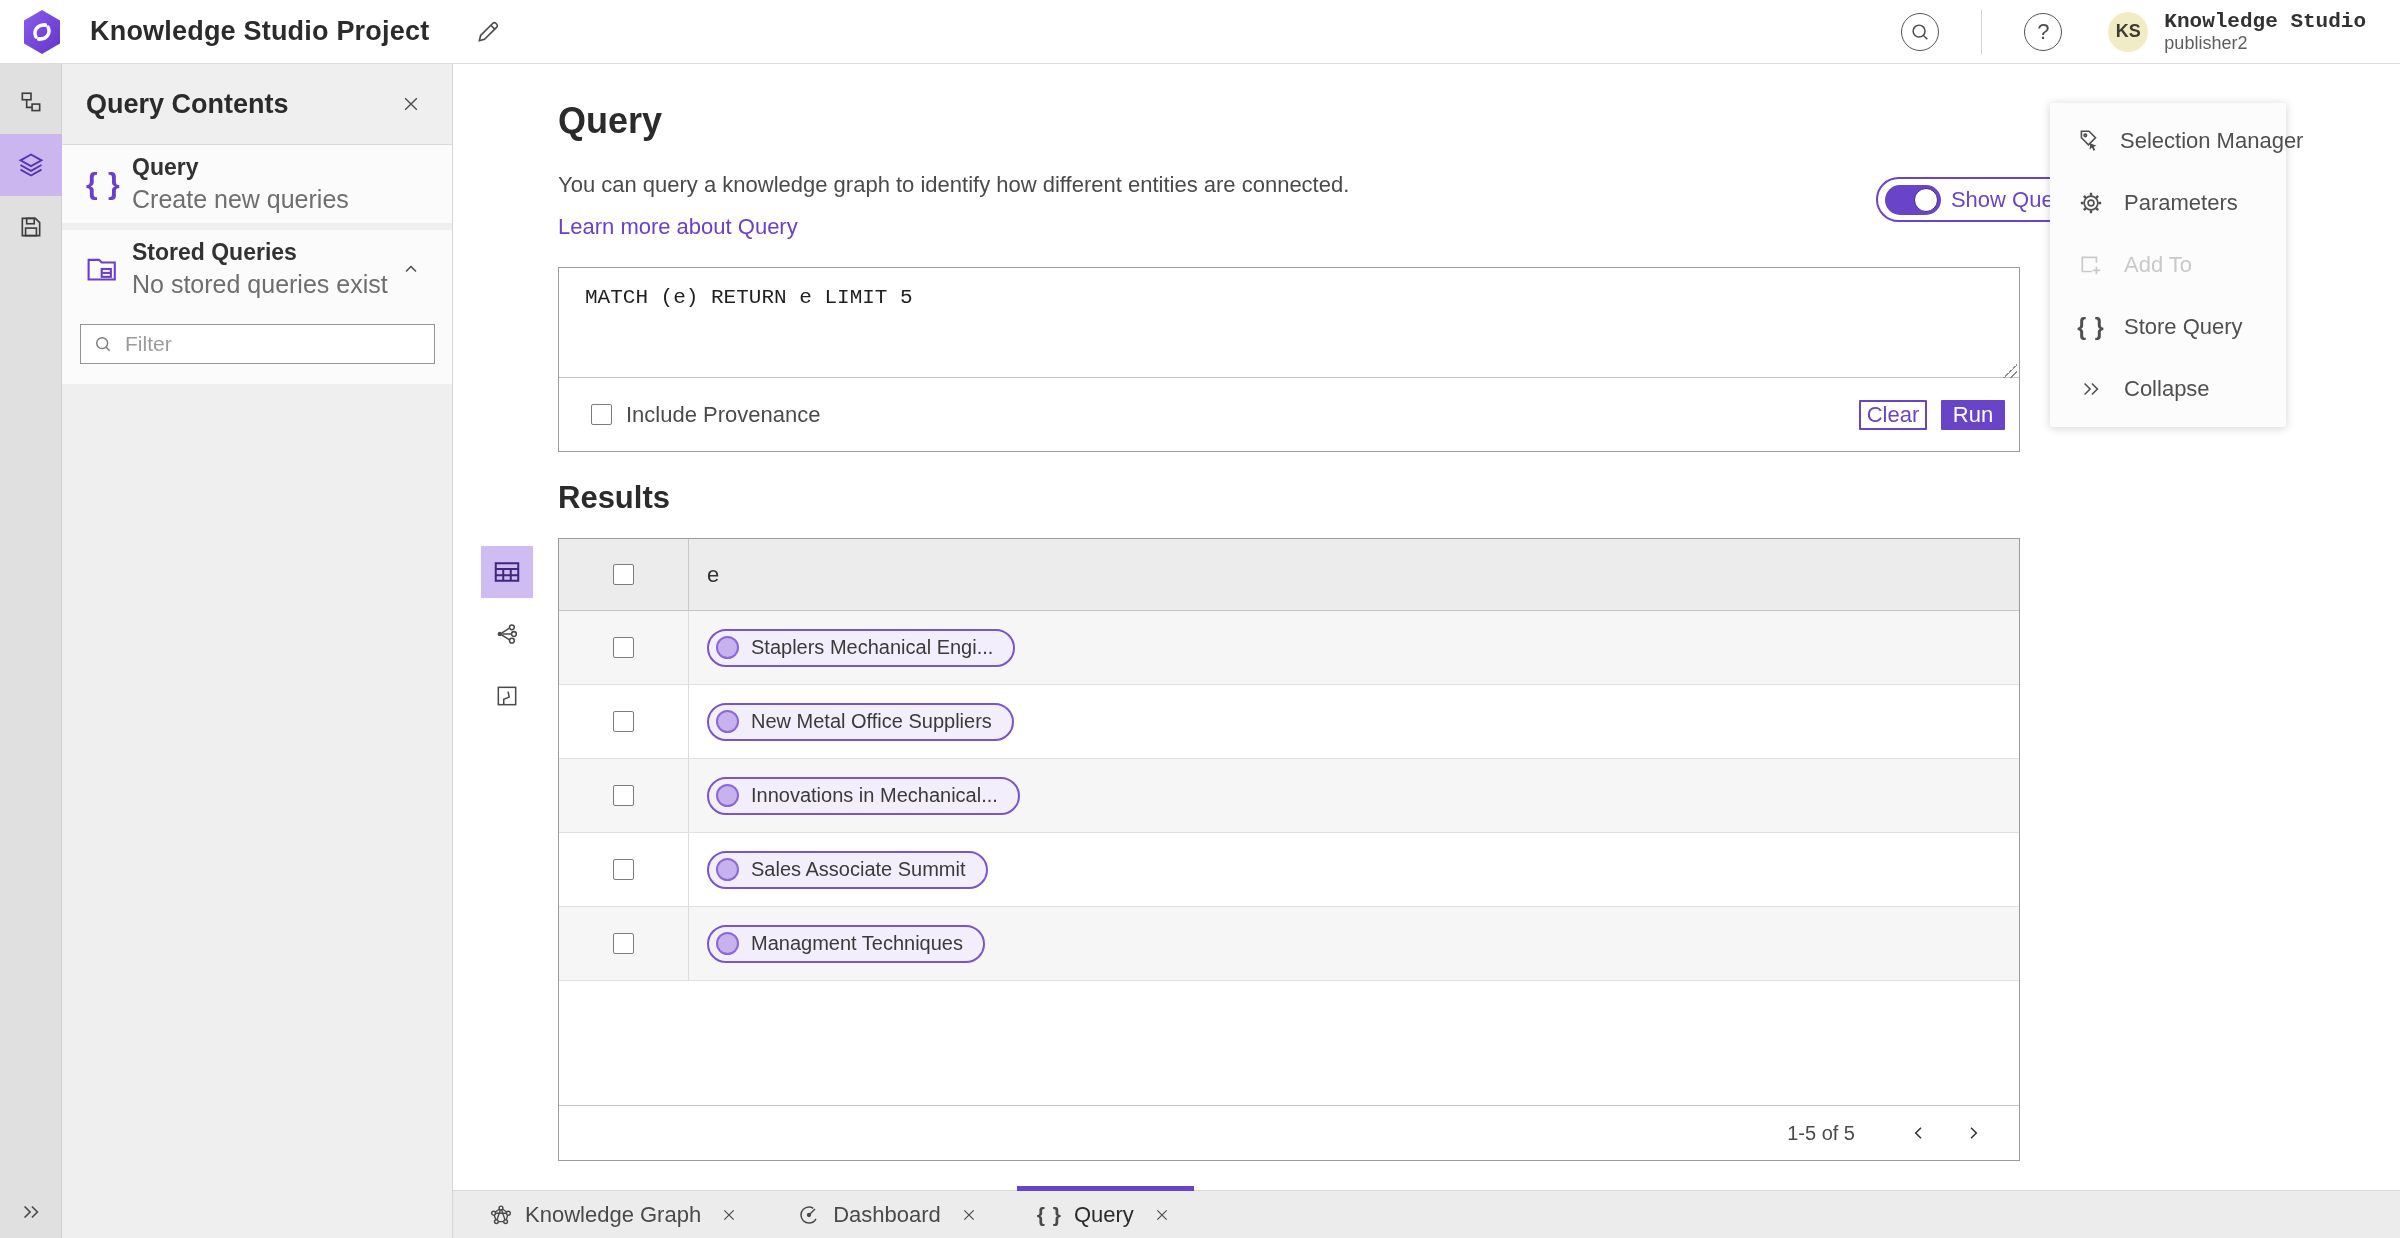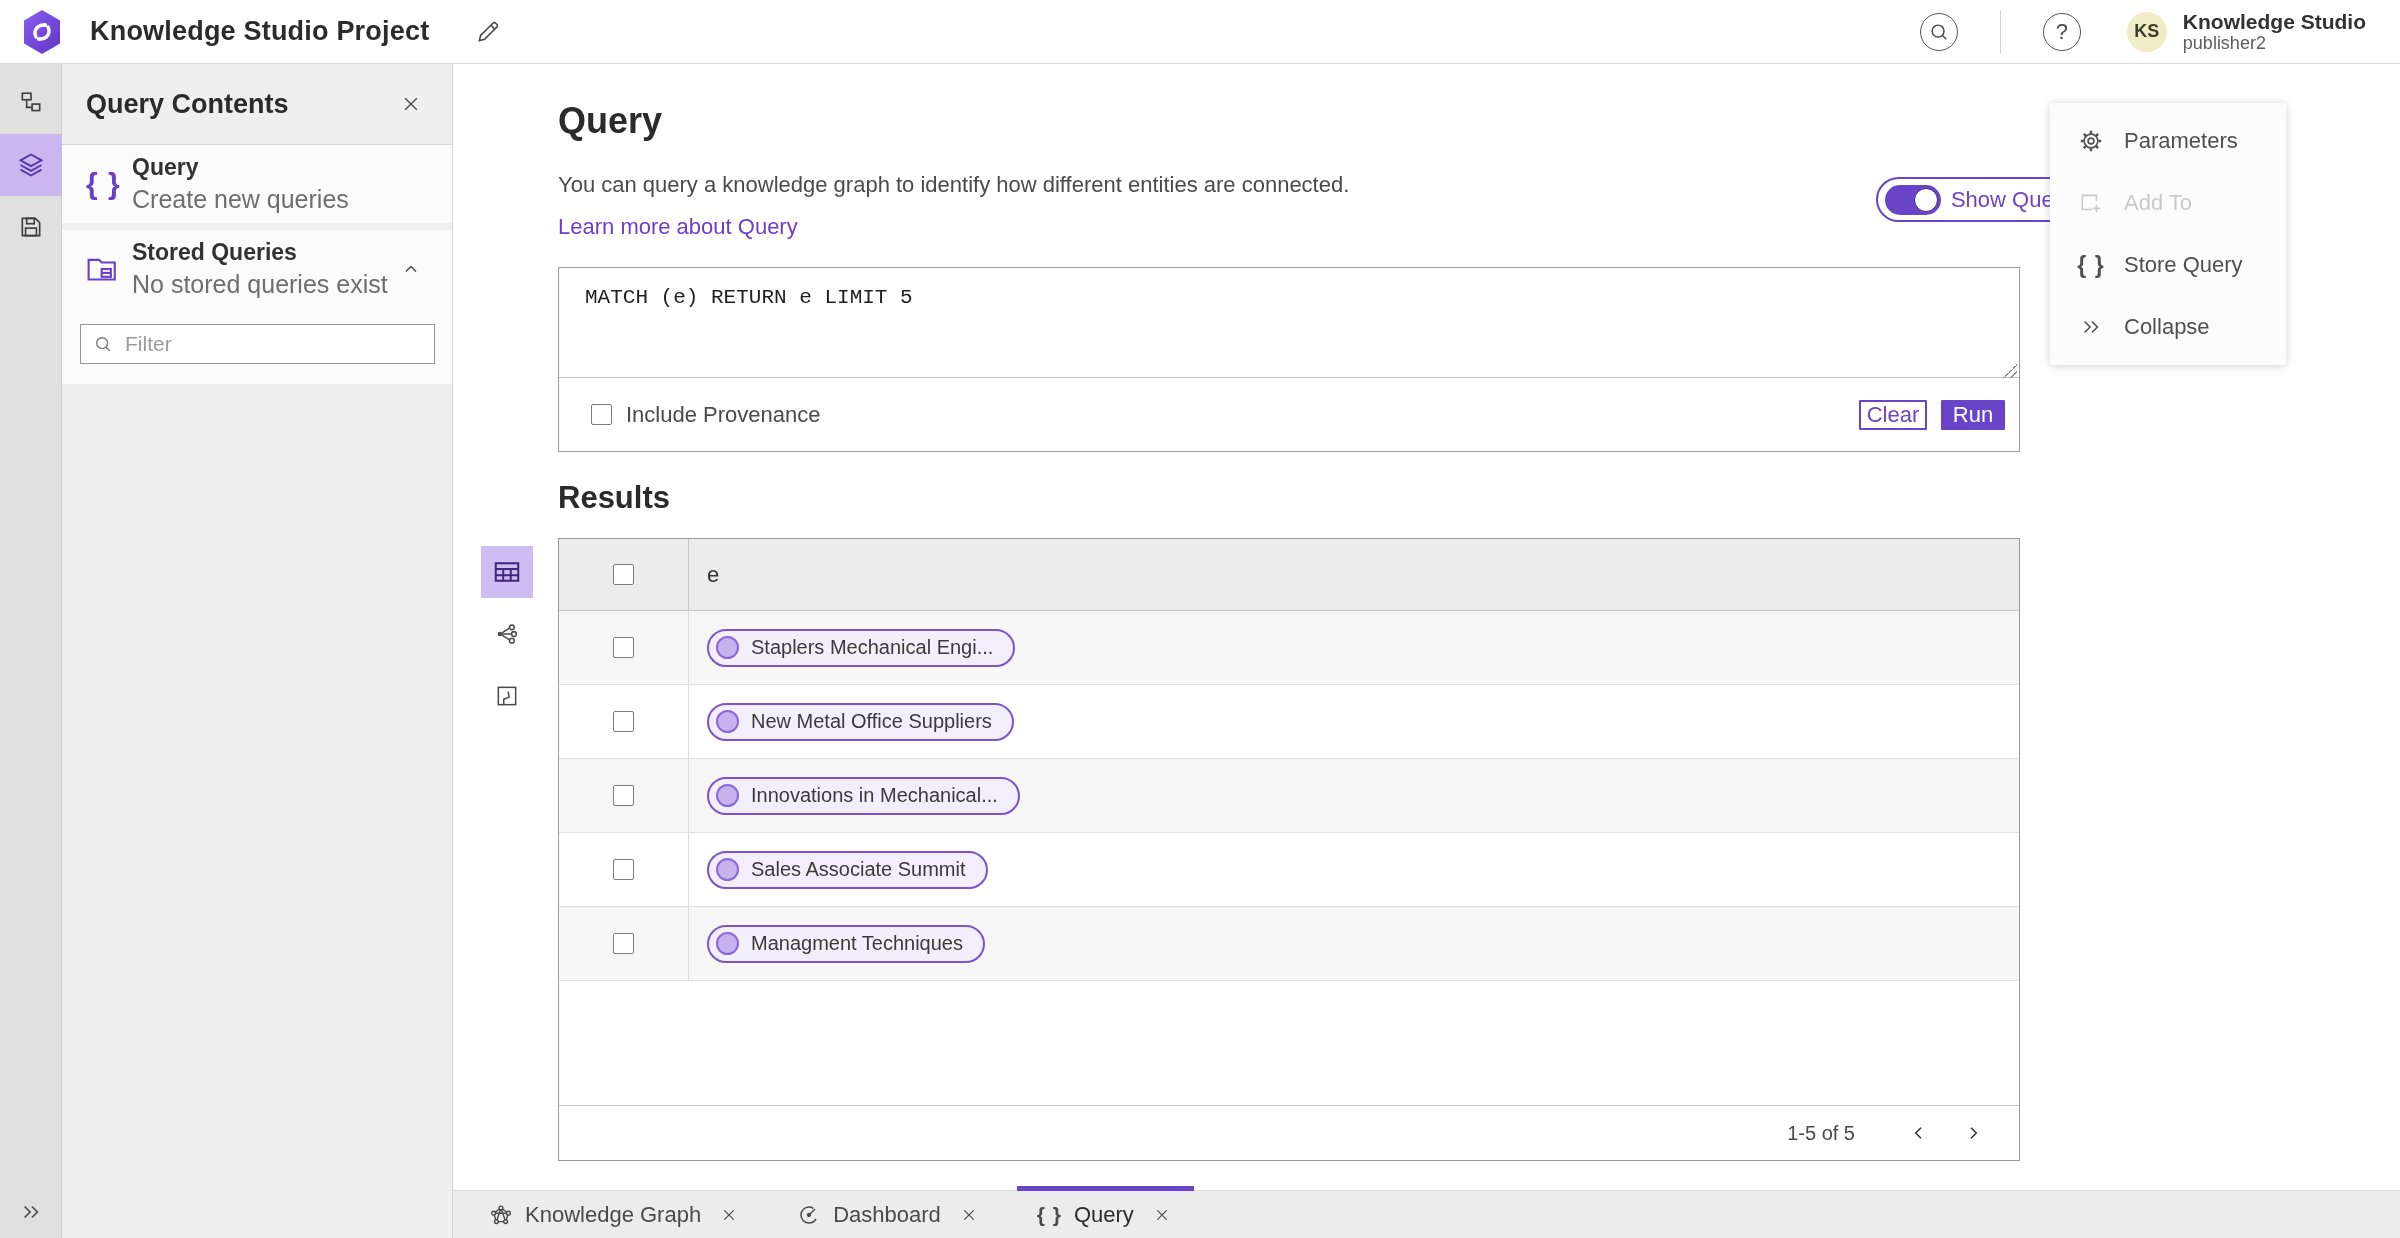"Knowledge Studio" .user-name { font-family: none -> Liberation Mono, monospace }
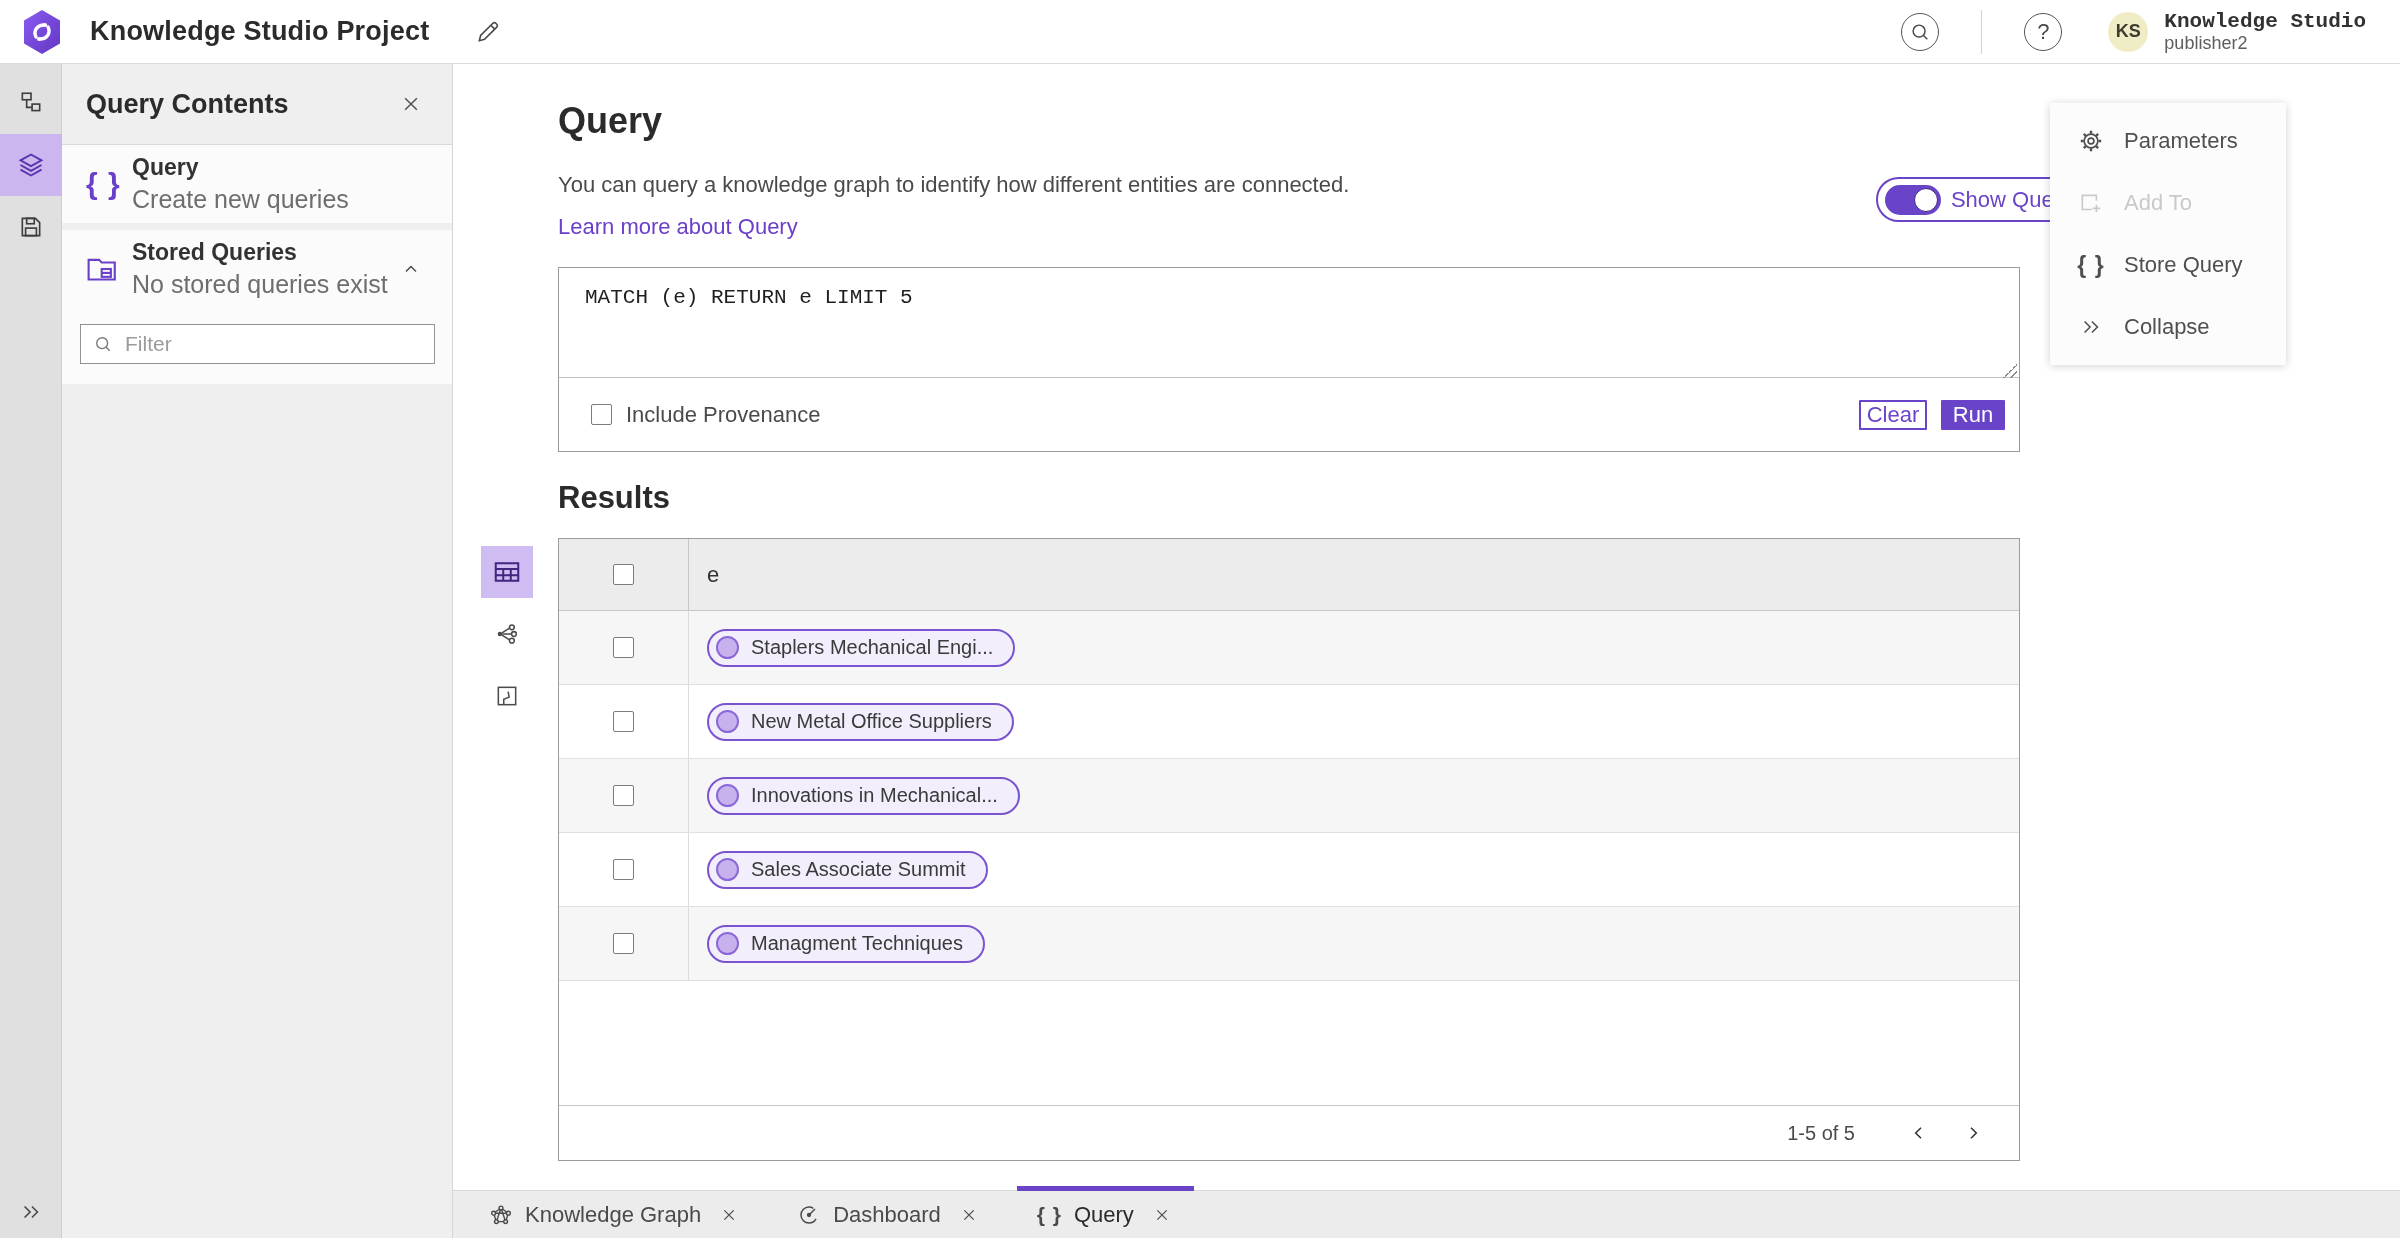"Selection Manager" div.tool-item { html: none -> <div> <div> <svg> <path></path> <circle></circle> <path></path> </svg> </div> <div>Selection Manager</div> </div> }
